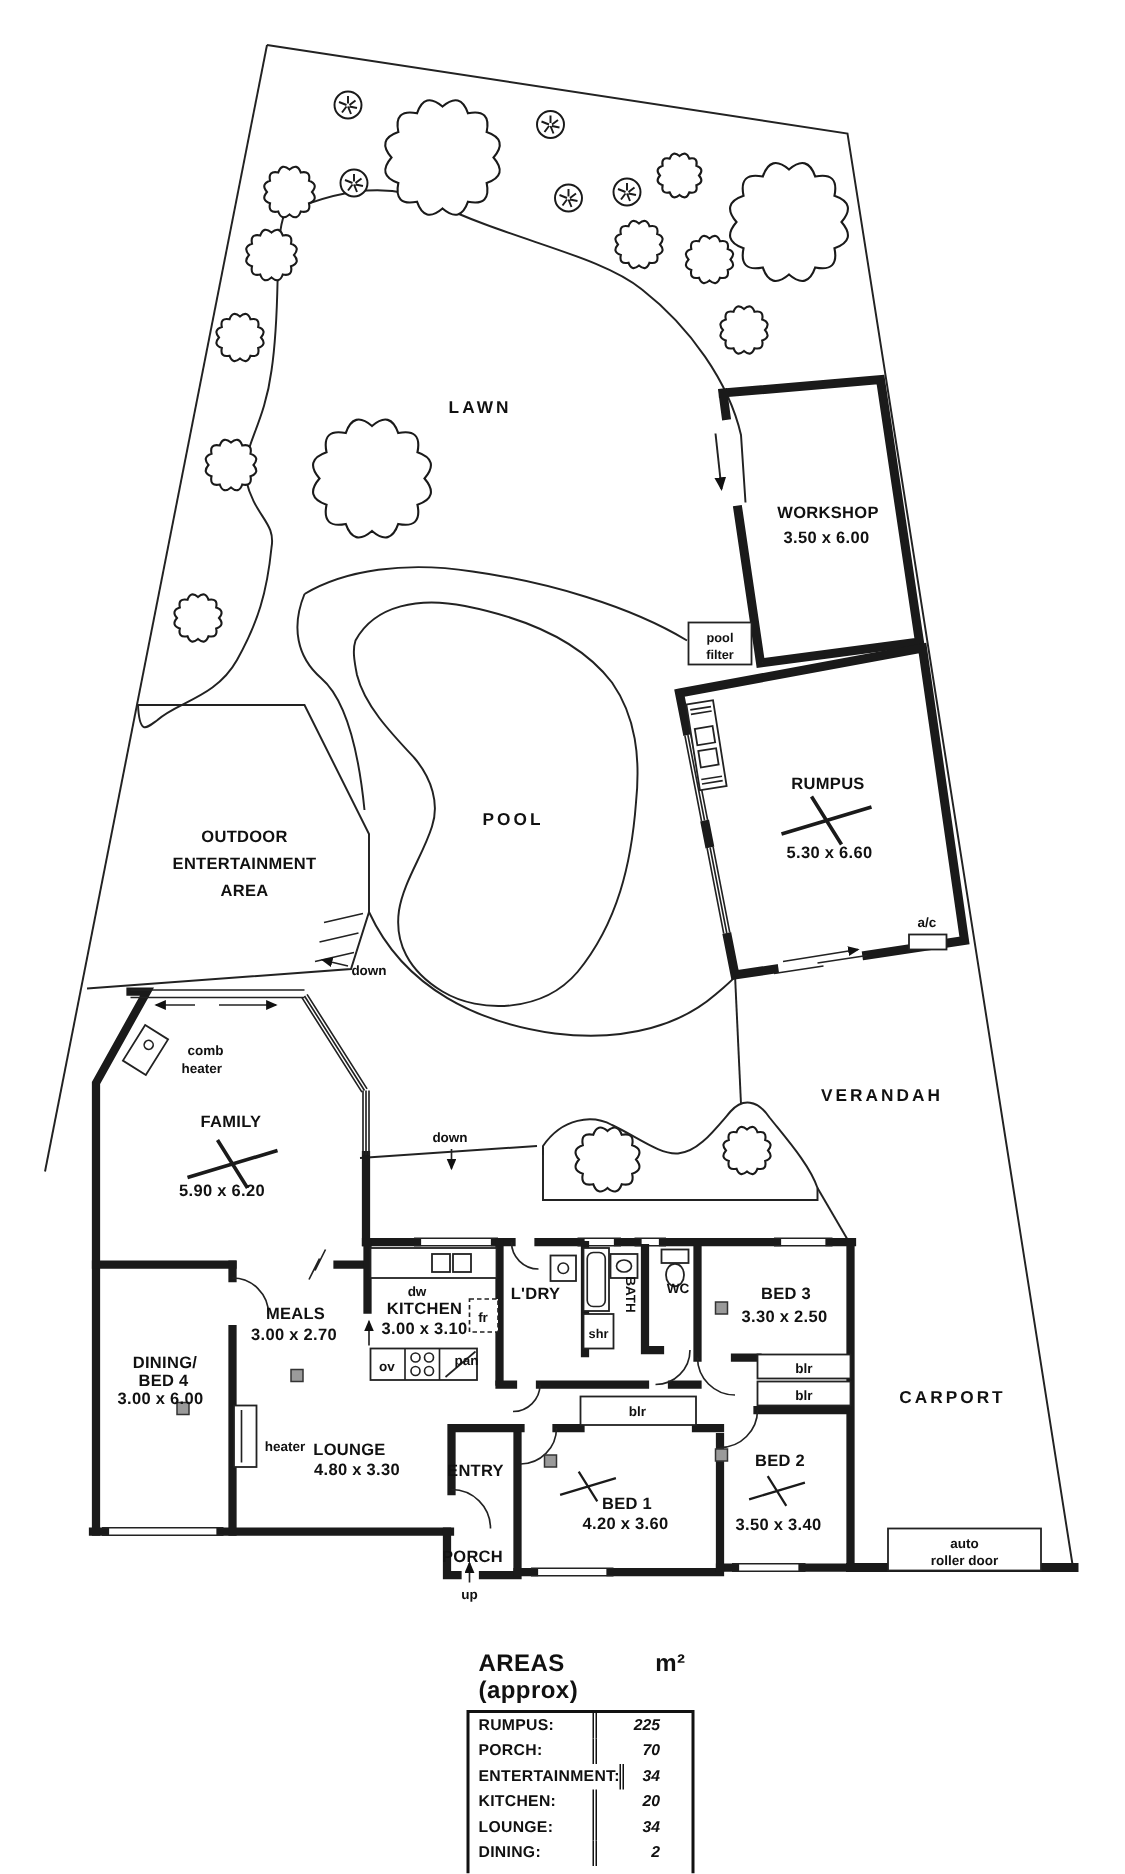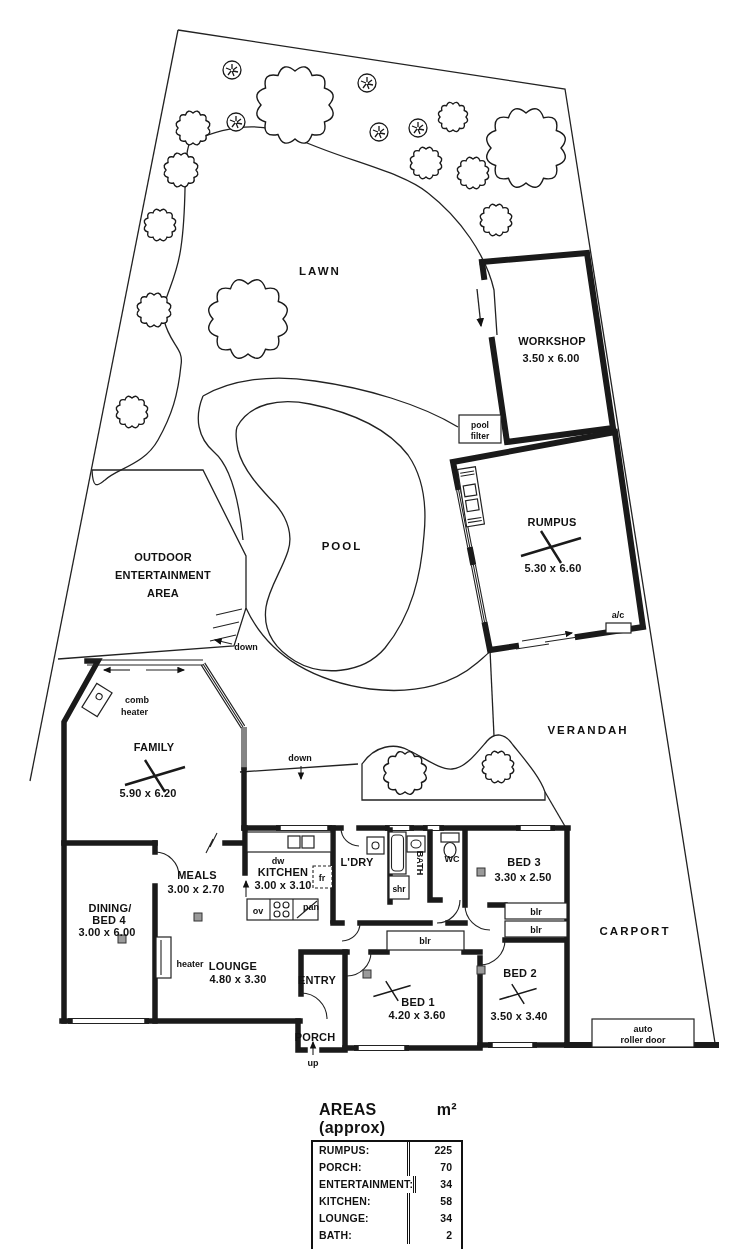"225" .aval { font-style: none -> italic; padding-right: 9px -> 21px }
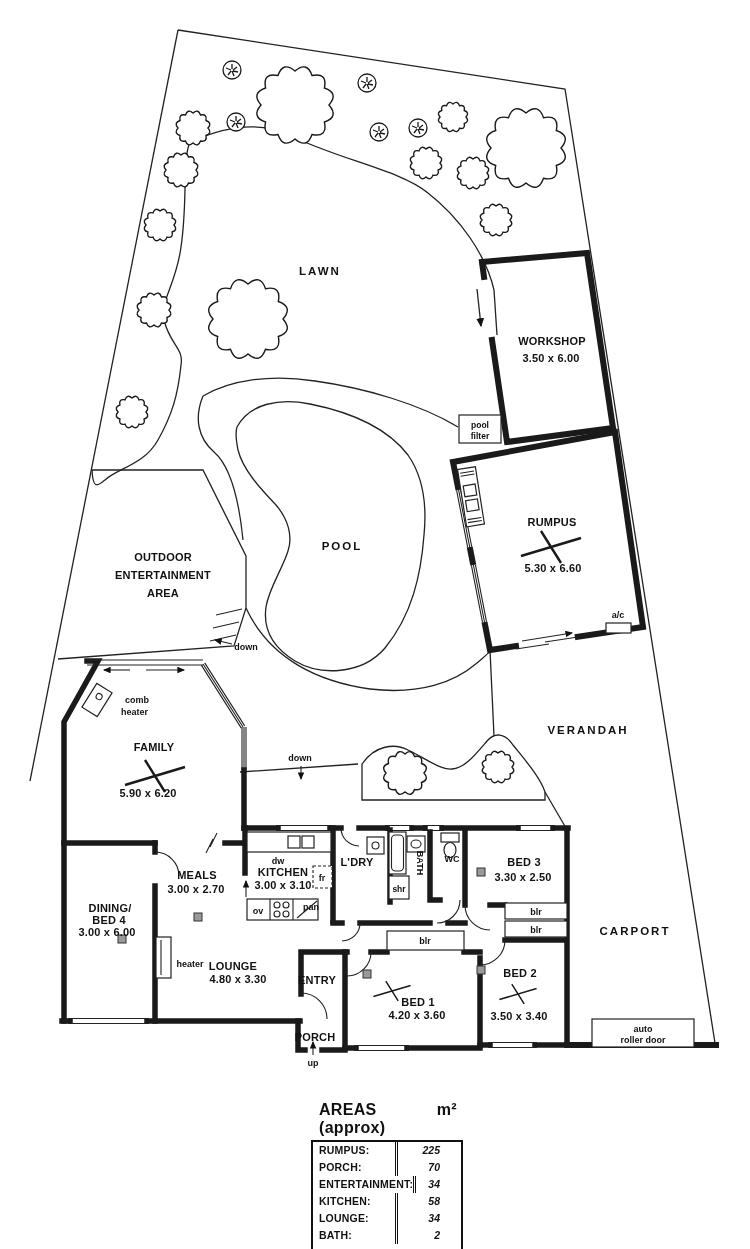"58" span.aval { text: 58 -> 20 }
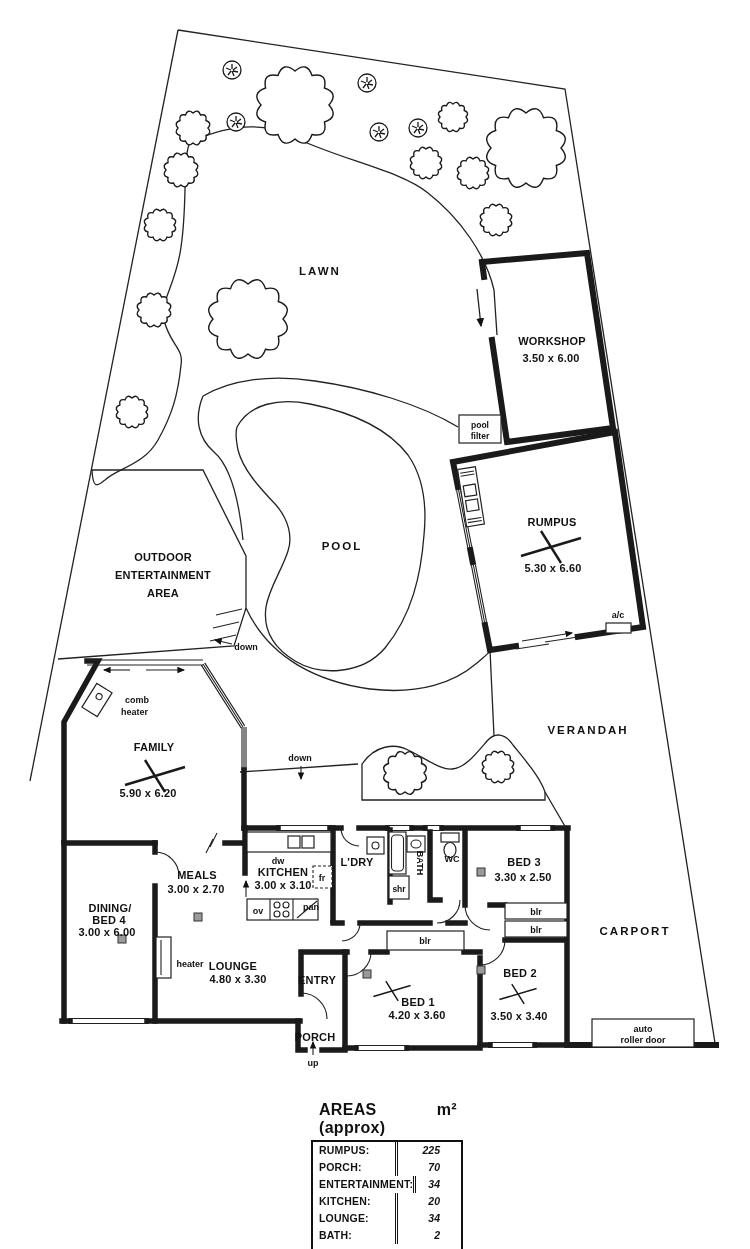"BATH:" span.alabel { text: BATH -> DINING }
